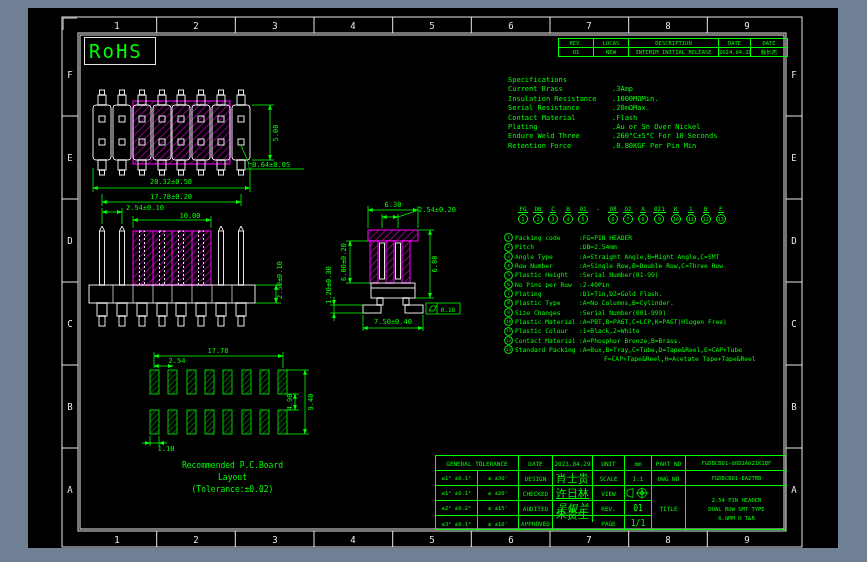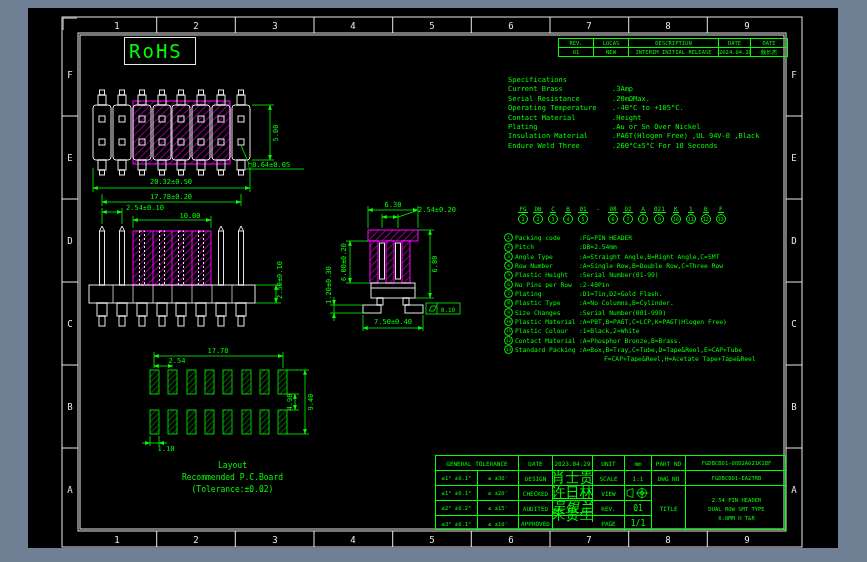"RoHS" .rohs { margin-left: 40px -> none }
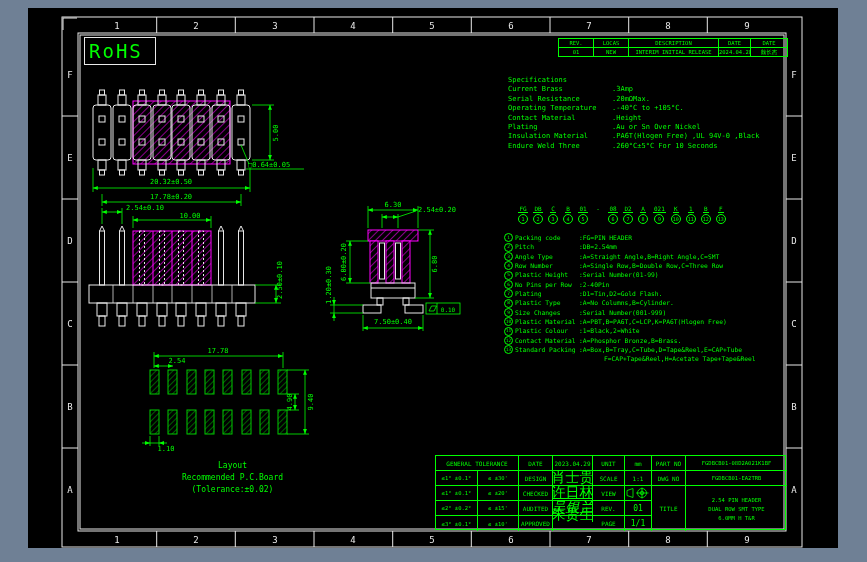"Insulation Resistance" div.spec-row { html: none -> <div> <span>Insulation Resistance</span> <span>.1000MΩMin.</span> </div> }
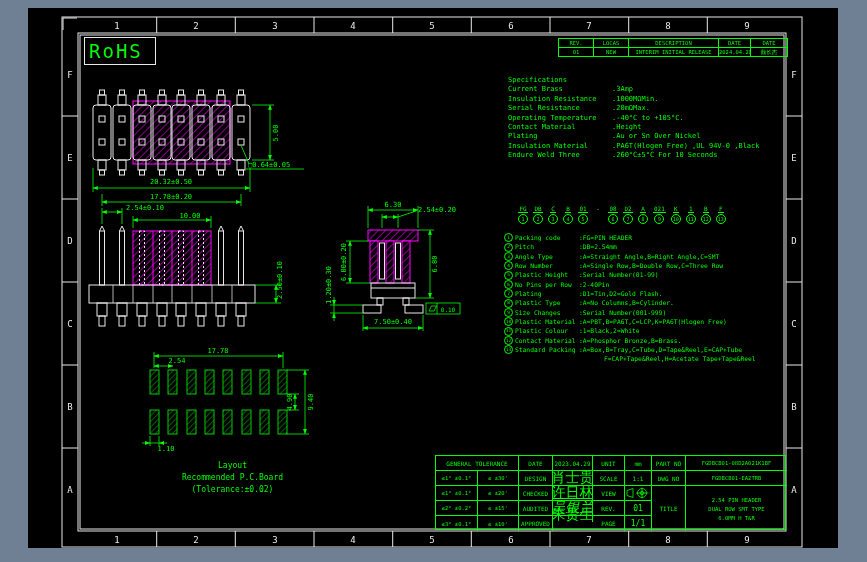"Operating Temperature" div.spec-row { html: <div> <span>Operating Temperature</span> <span>.-40°C to +105°C.</span> </div> -> none }
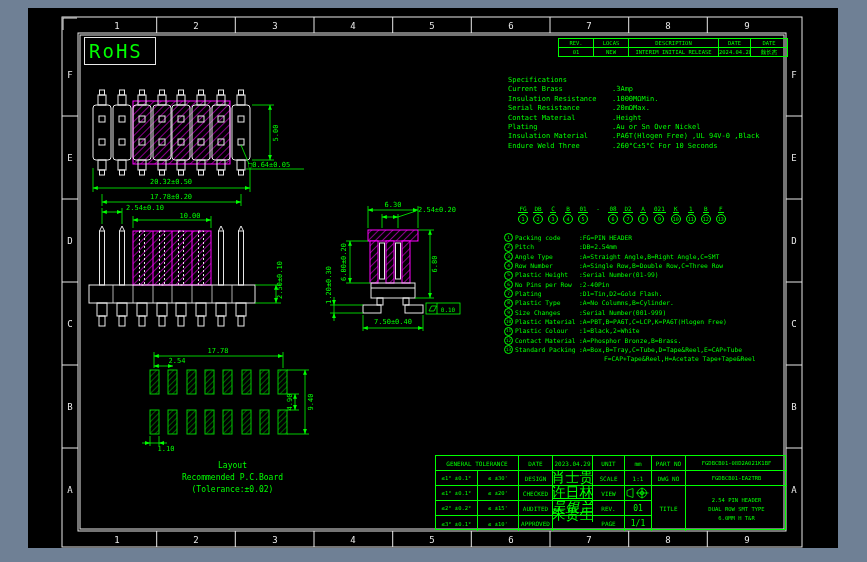".Height" span { text: .Height -> .Flash }
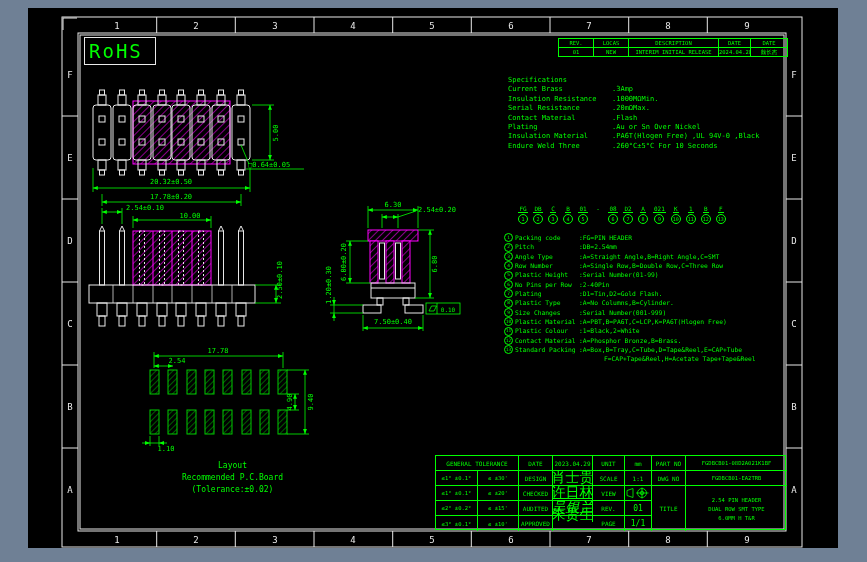"Insulation Material" div.spec-row { html: <div> <span>Insulation Material</span> <span>.PA6T(Hlogen Free) ,UL 94V-0 ,Black</span> </div> -> none }
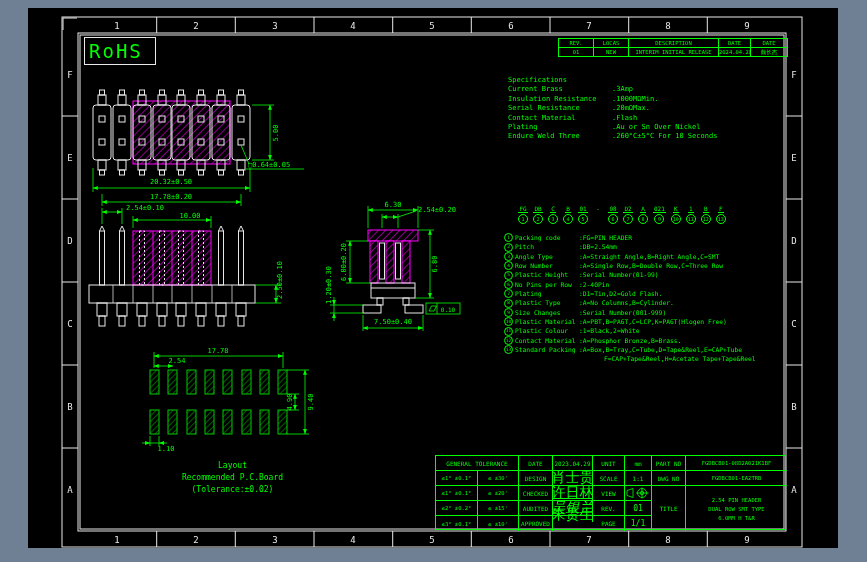"Retention Force" div.spec-row { html: none -> <div> <span>Retention Force</span> <span>.0.80KGF Per Pin Min</span> </div> }
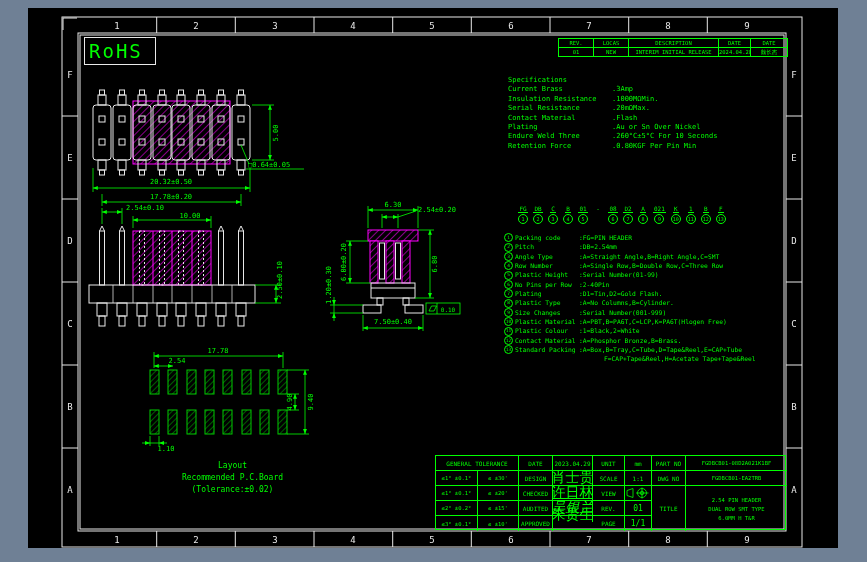"Layout" div { order: before "Recommended P.C.Board" -> after "Recommended P.C.Board" }
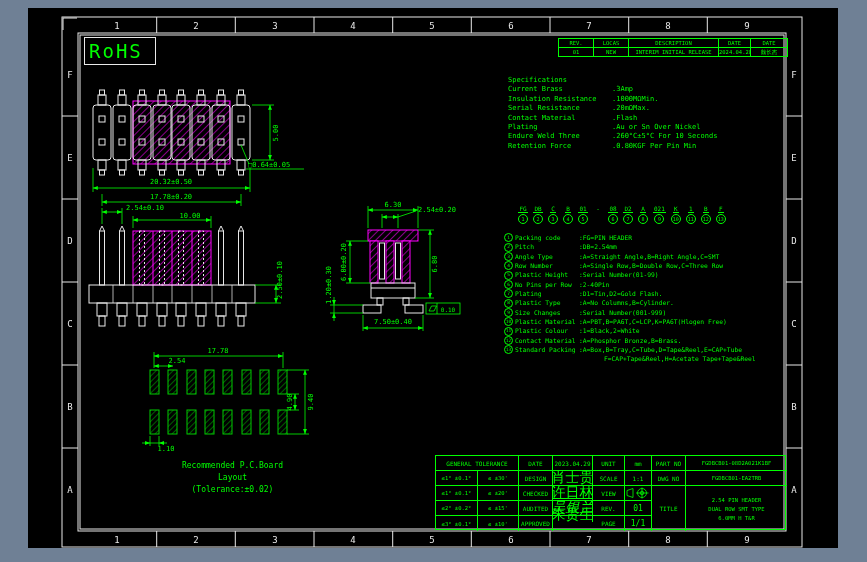"肖士贵" .tb.name { font-size: 14px -> 11px }
